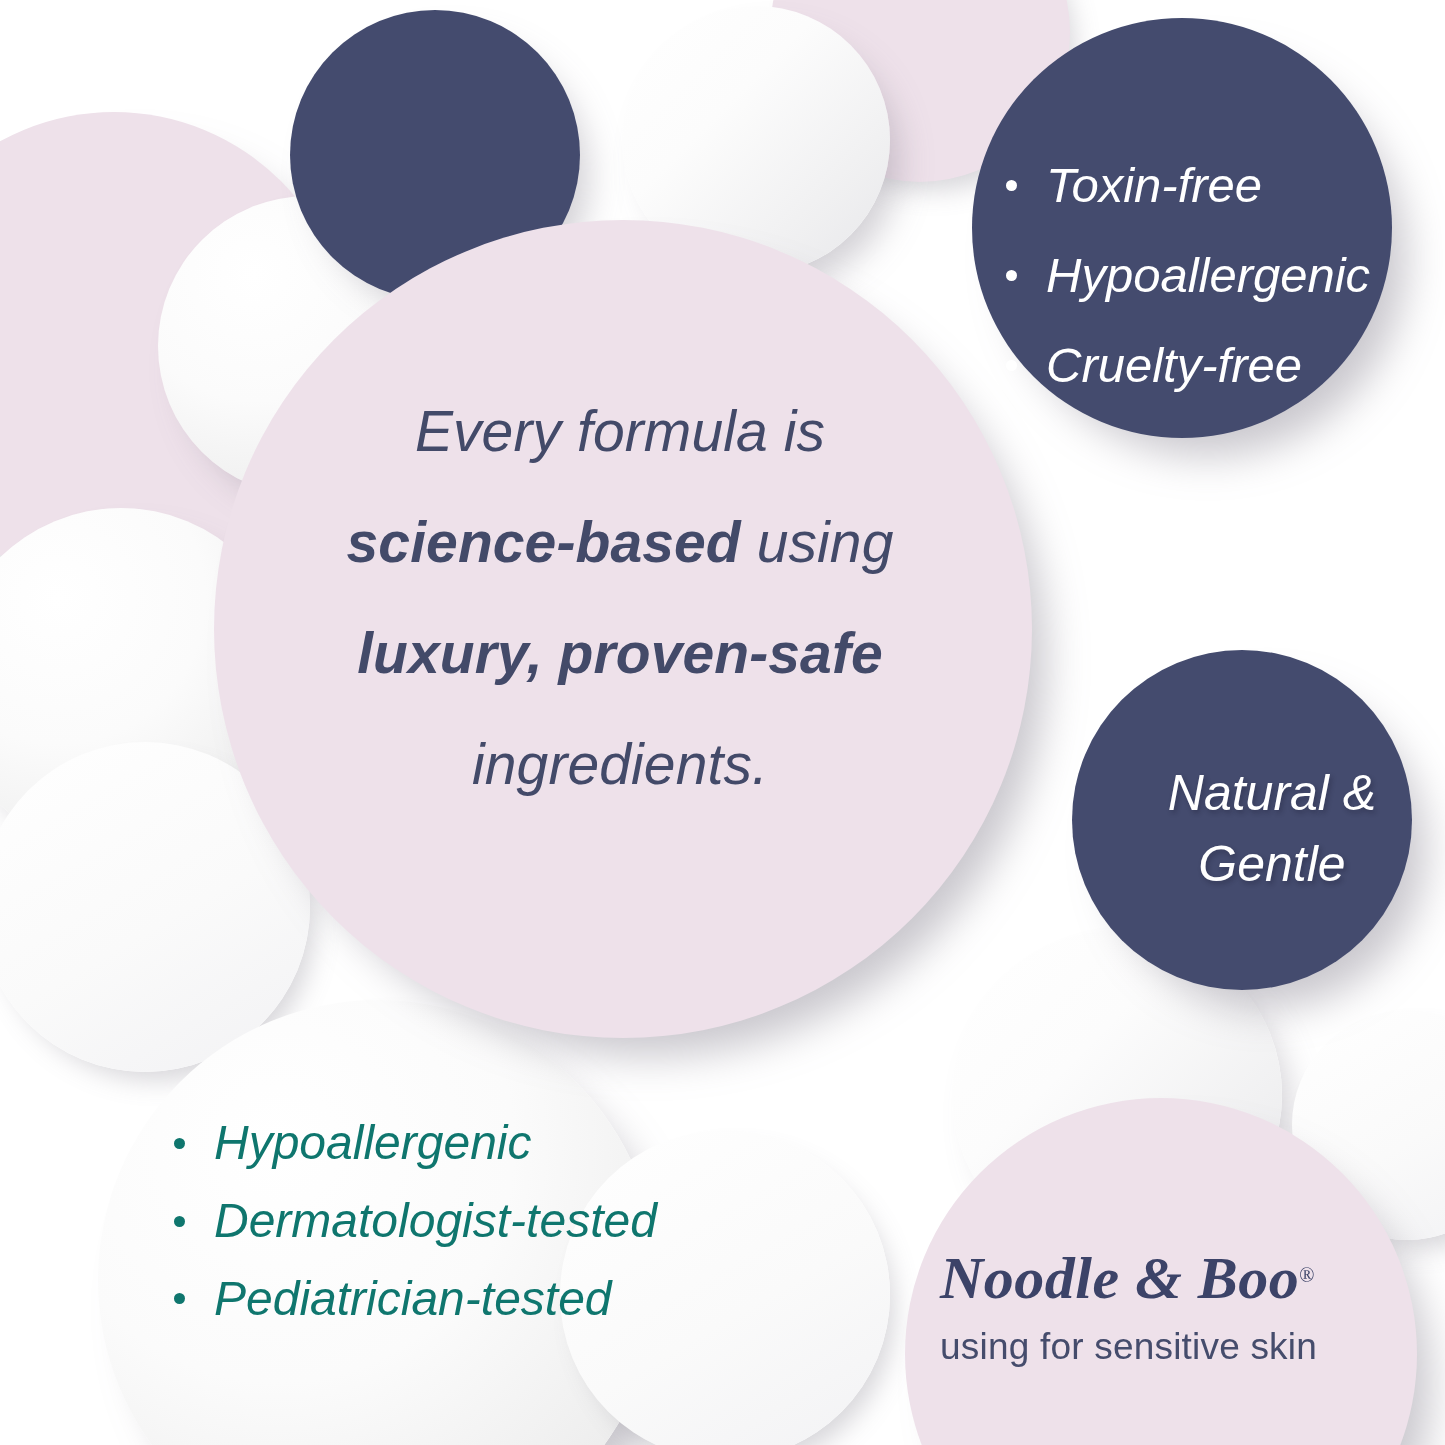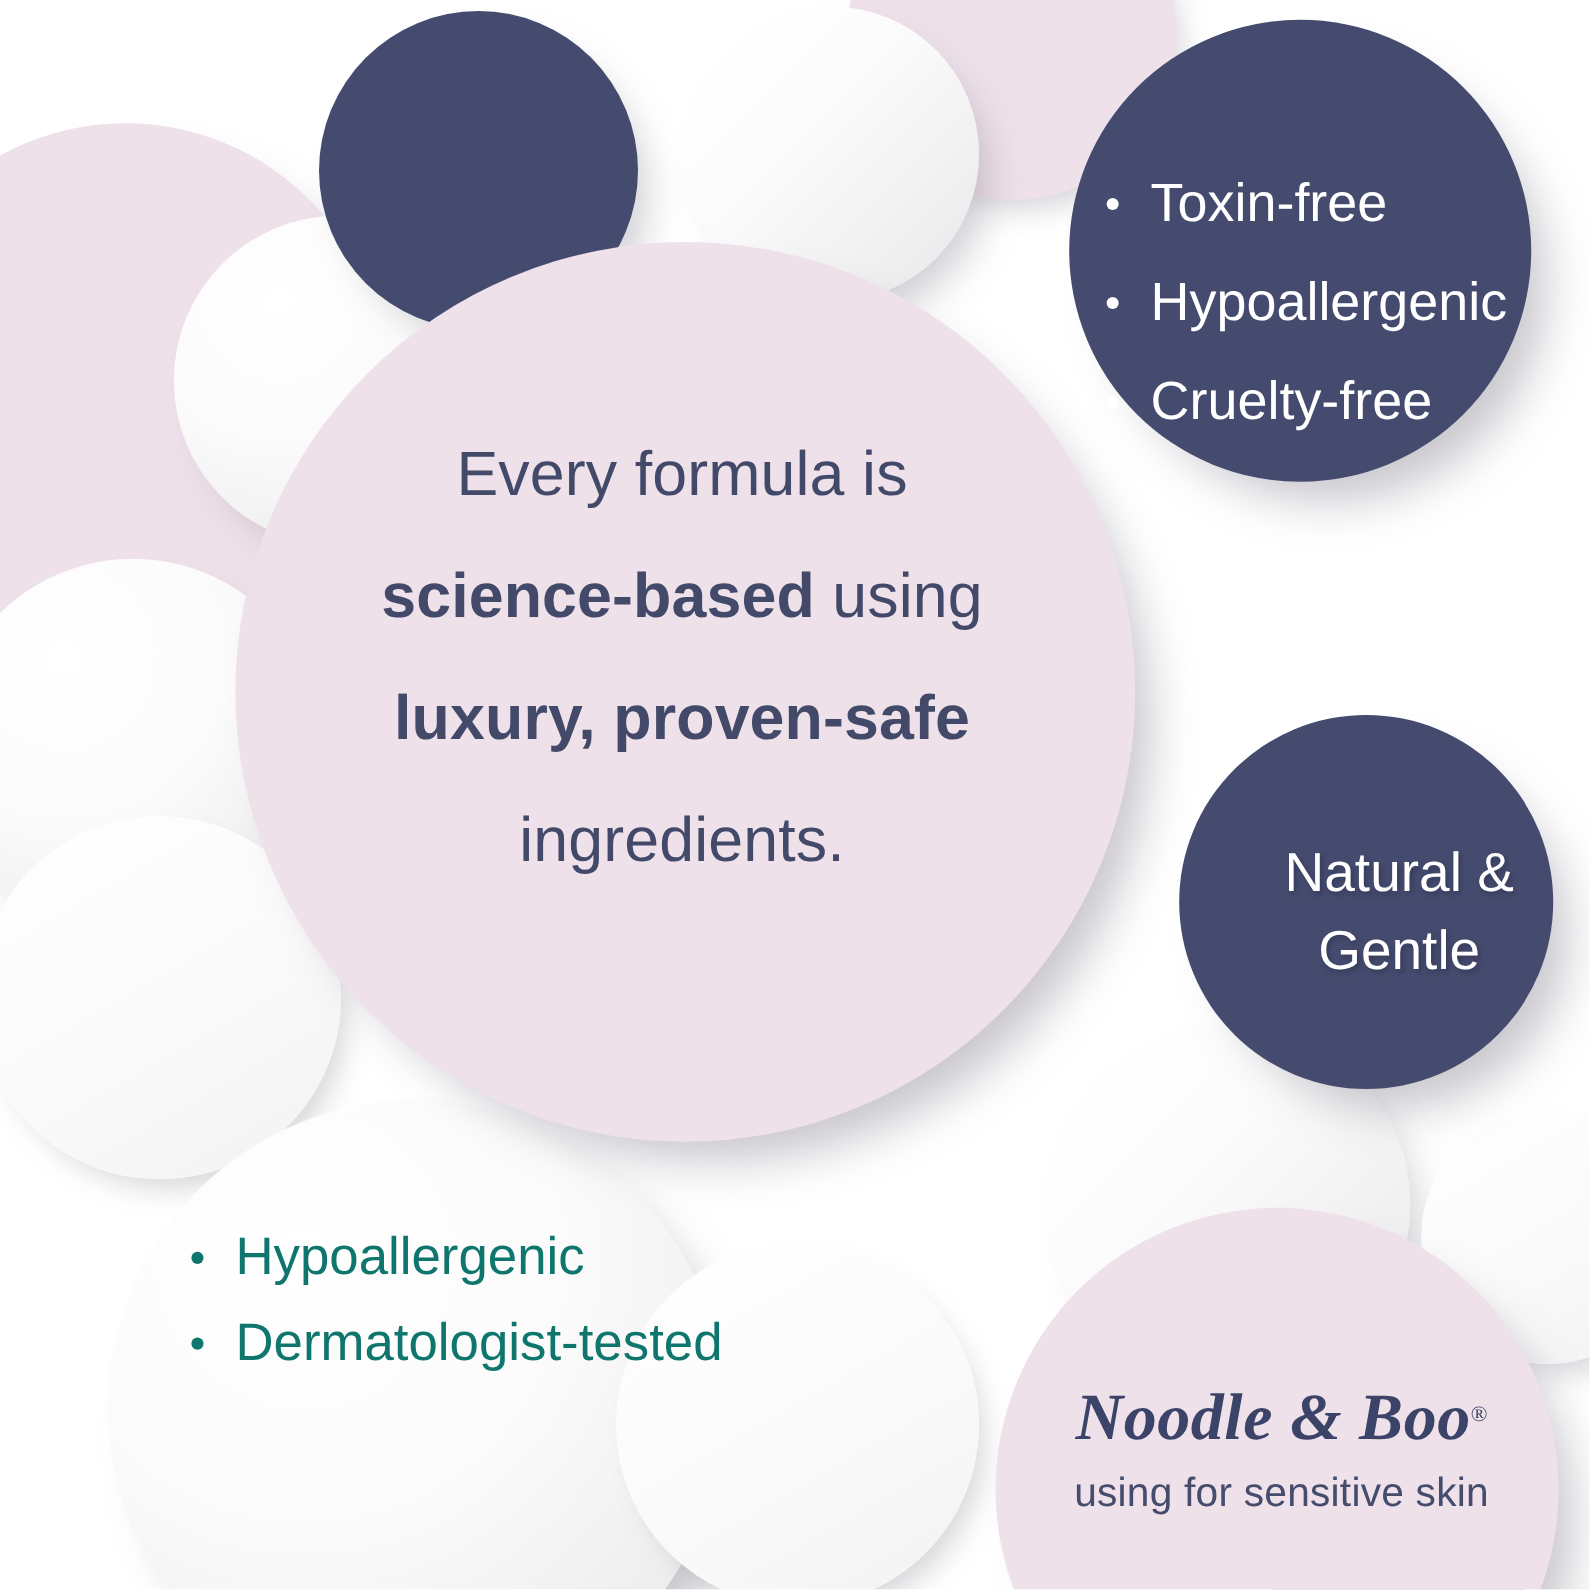"Toxin-free" .txt { font-style: none -> italic }
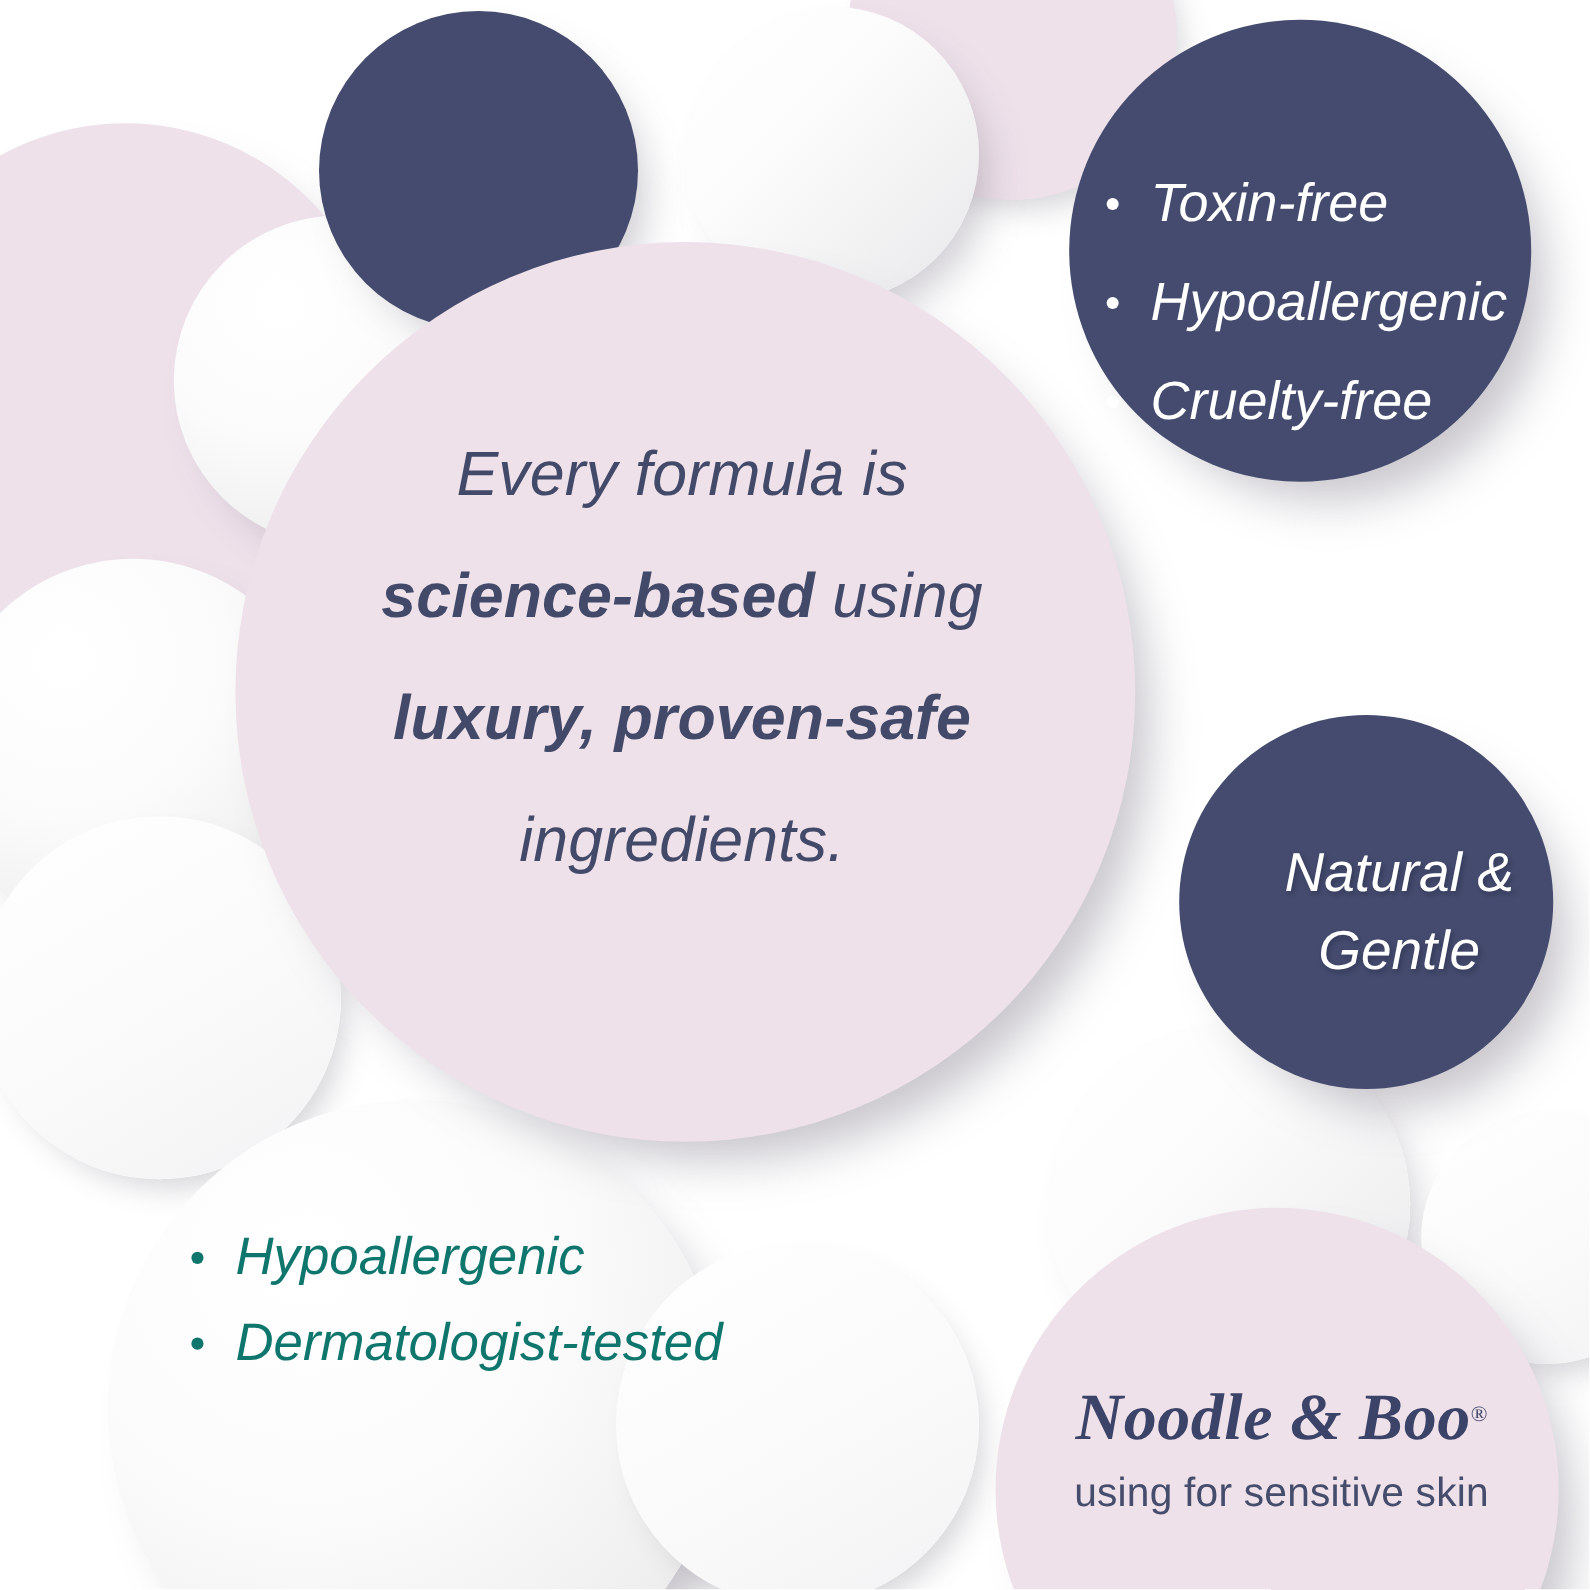"Pediatrician-tested" li { html: none -> <li>Pediatrician-tested</li> }
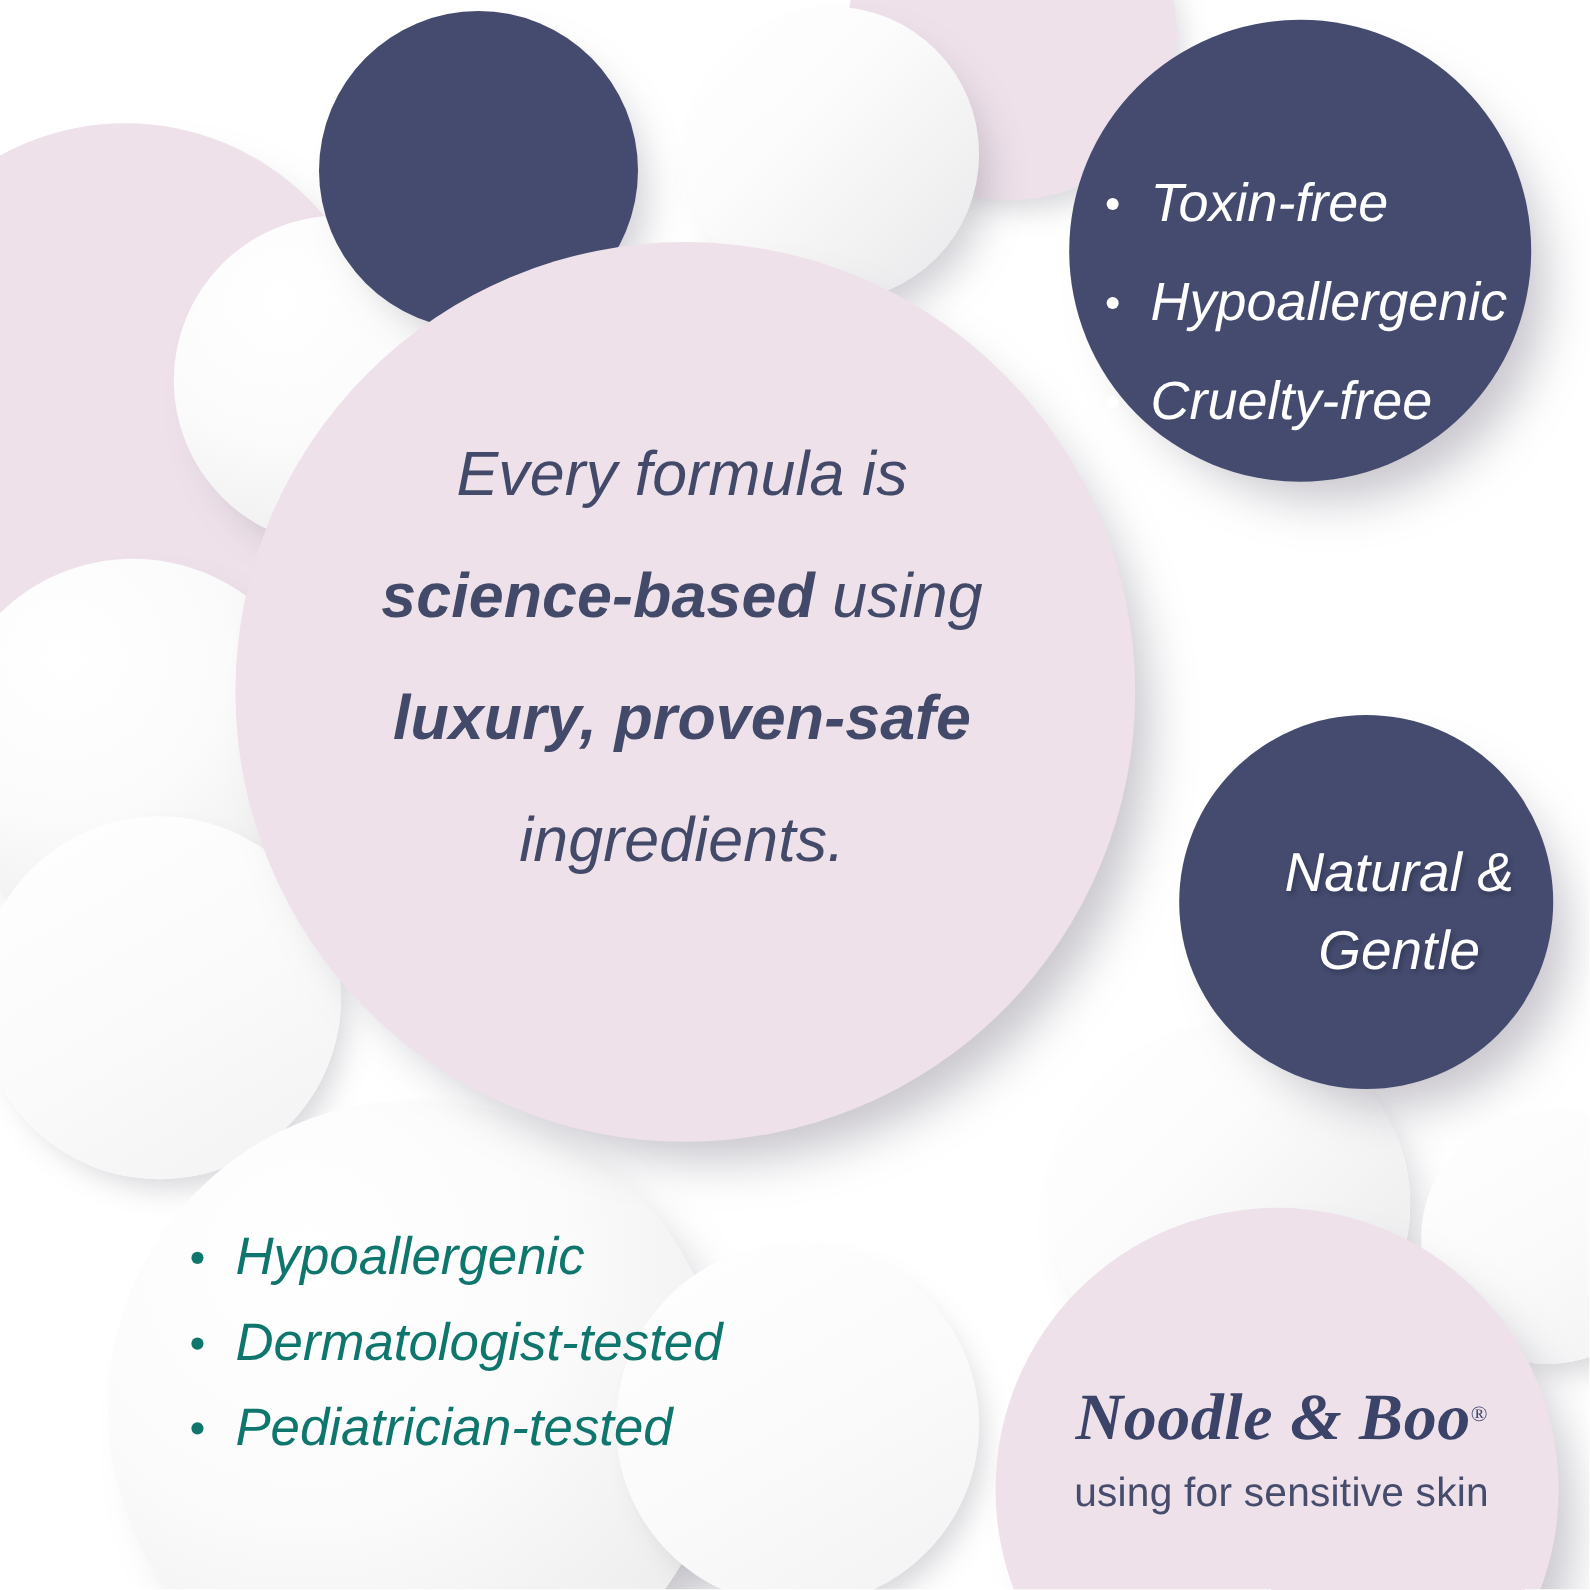"Noodle & Boo®" .logo { margin-top: 10px -> none; text-align: center -> left }
